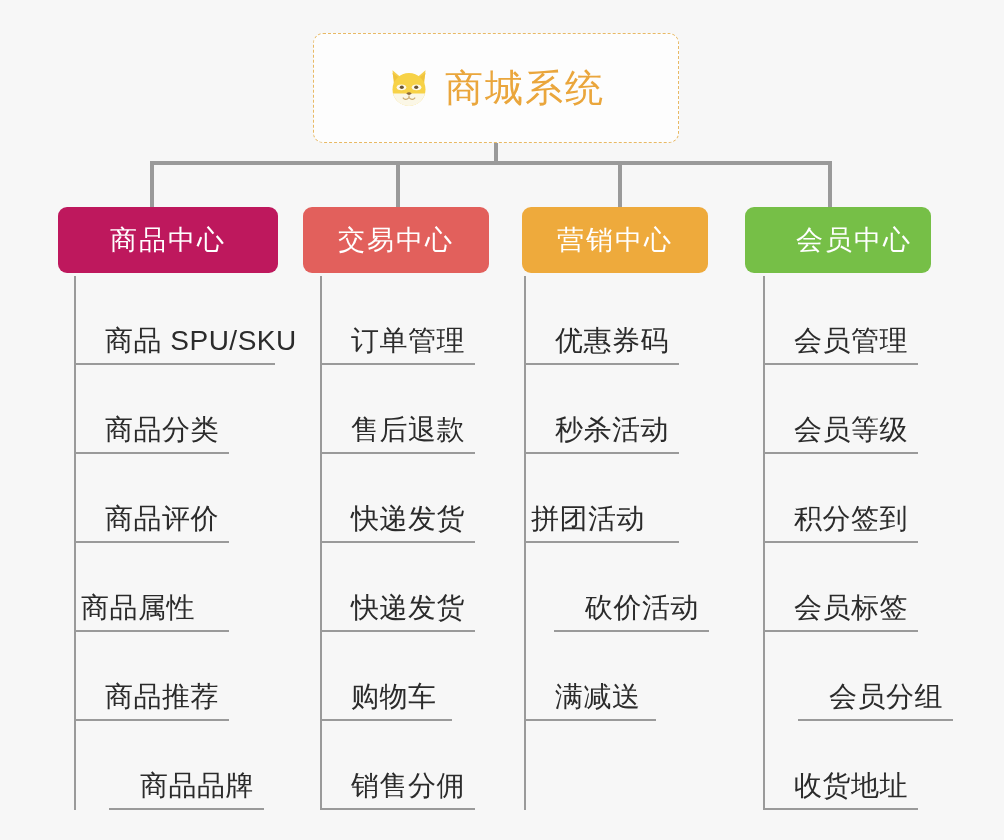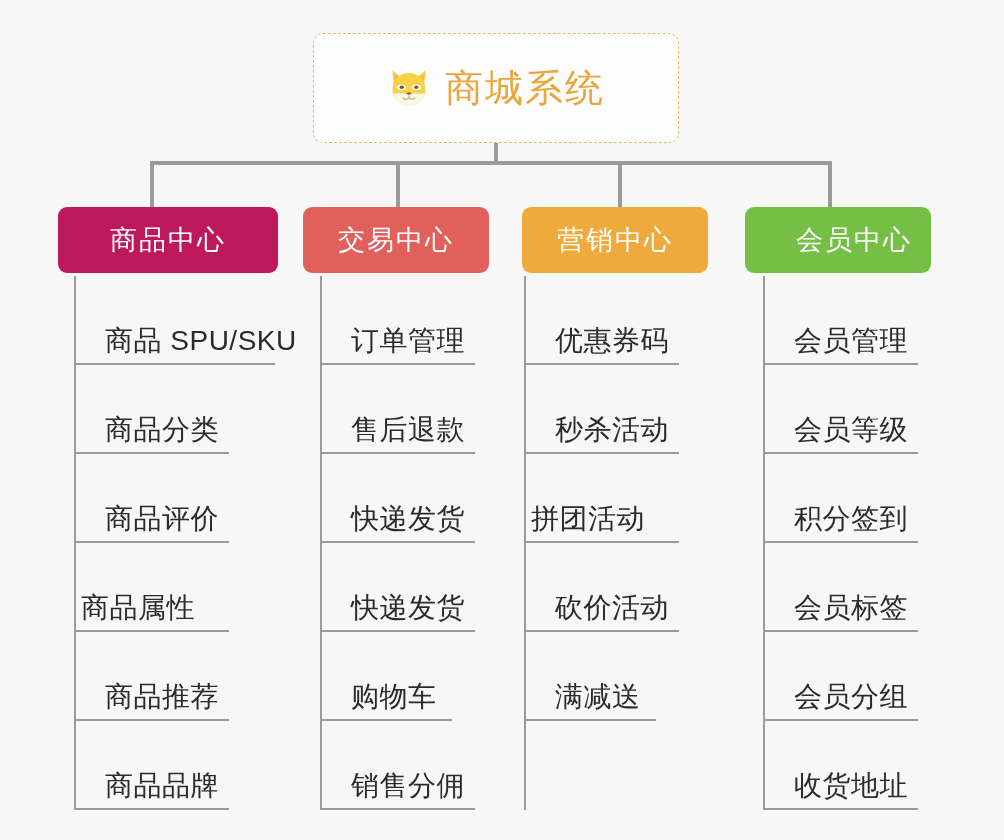"砍价活动" div.leaf-item { margin-left: none -> 30px }
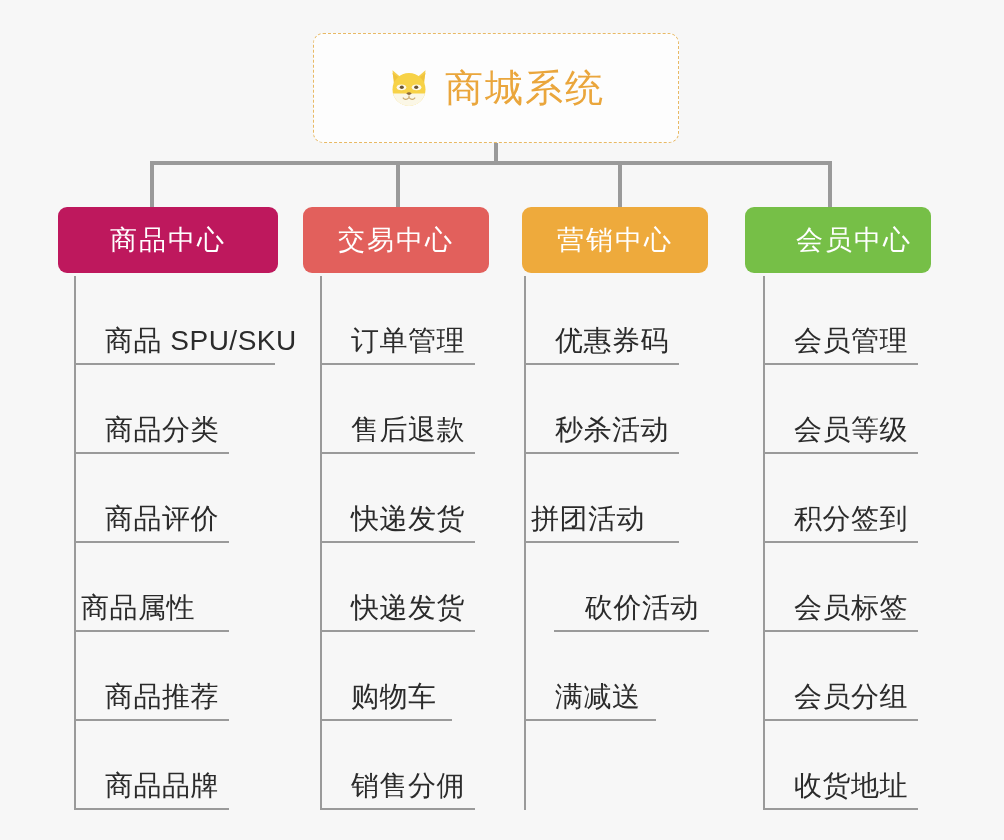"会员分组" div.leaf-item { margin-left: none -> 35px }
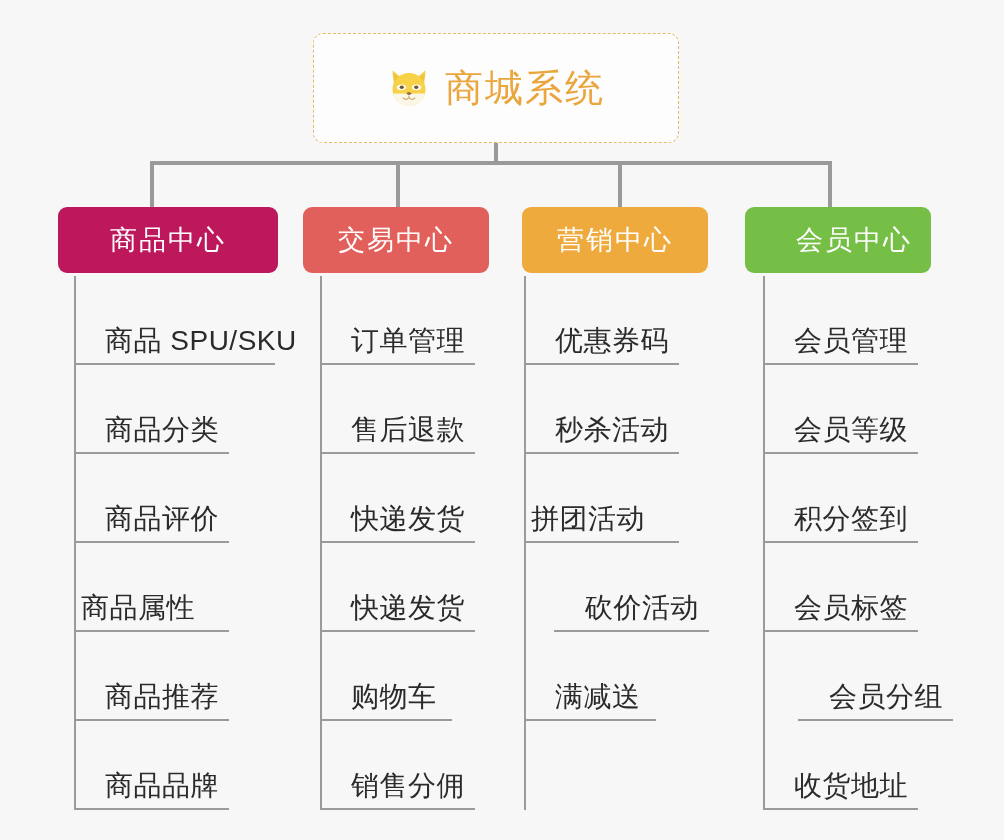"商品品牌" div.leaf-item { margin-left: none -> 35px }
